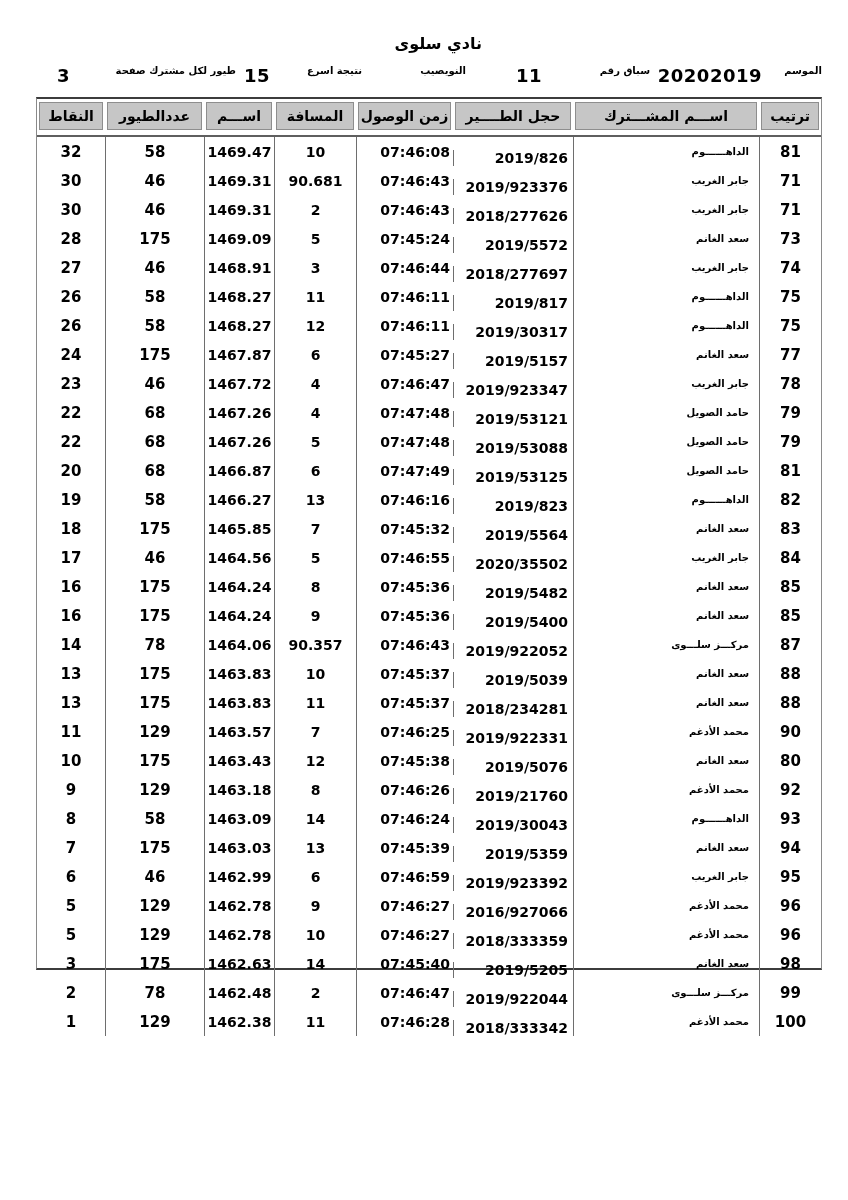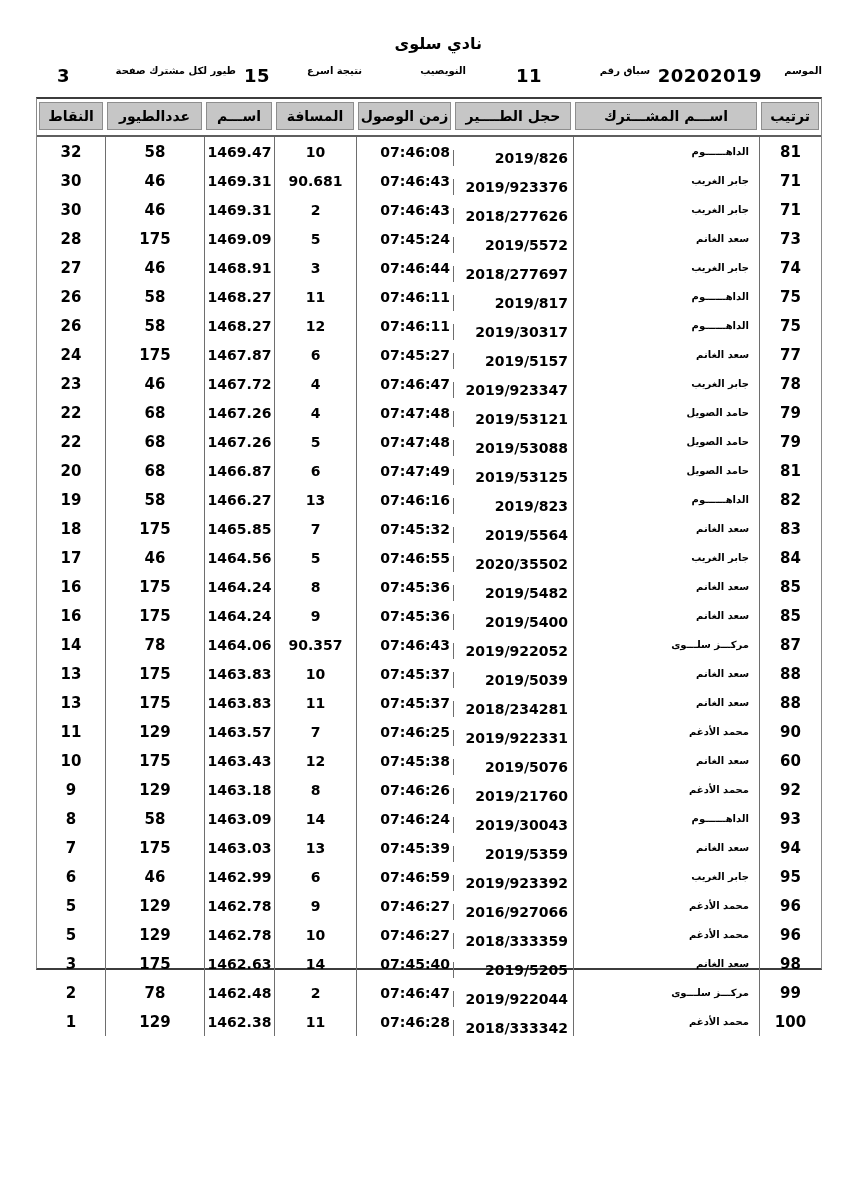"60" div.tcell { text: 60 -> 80 }
